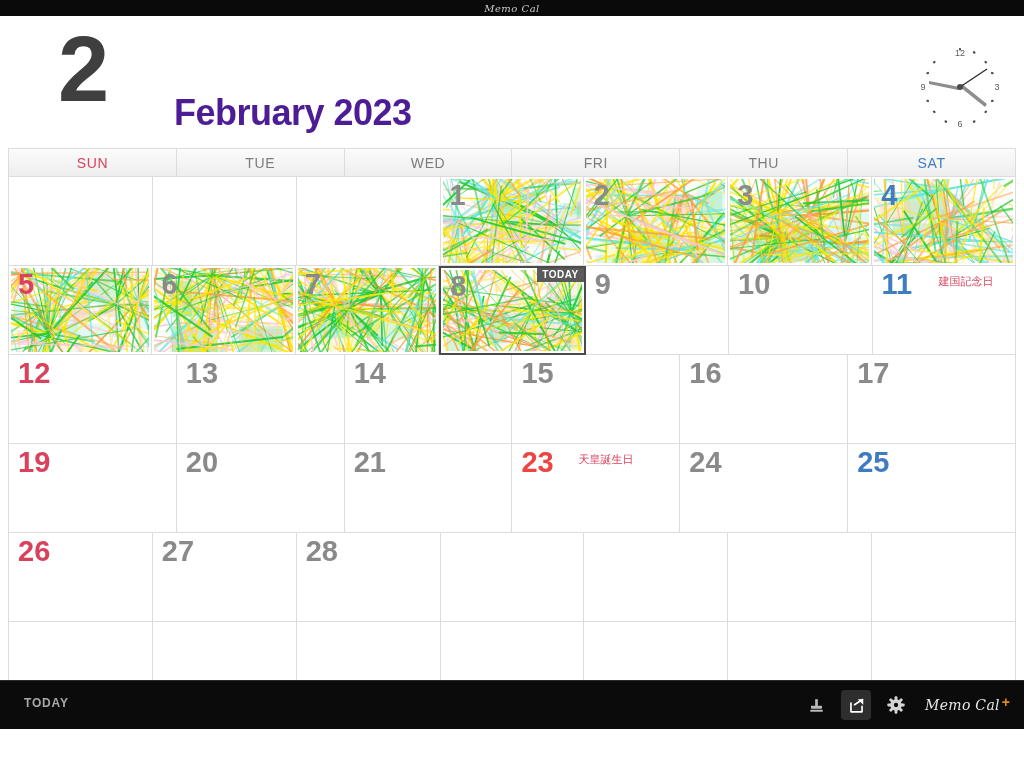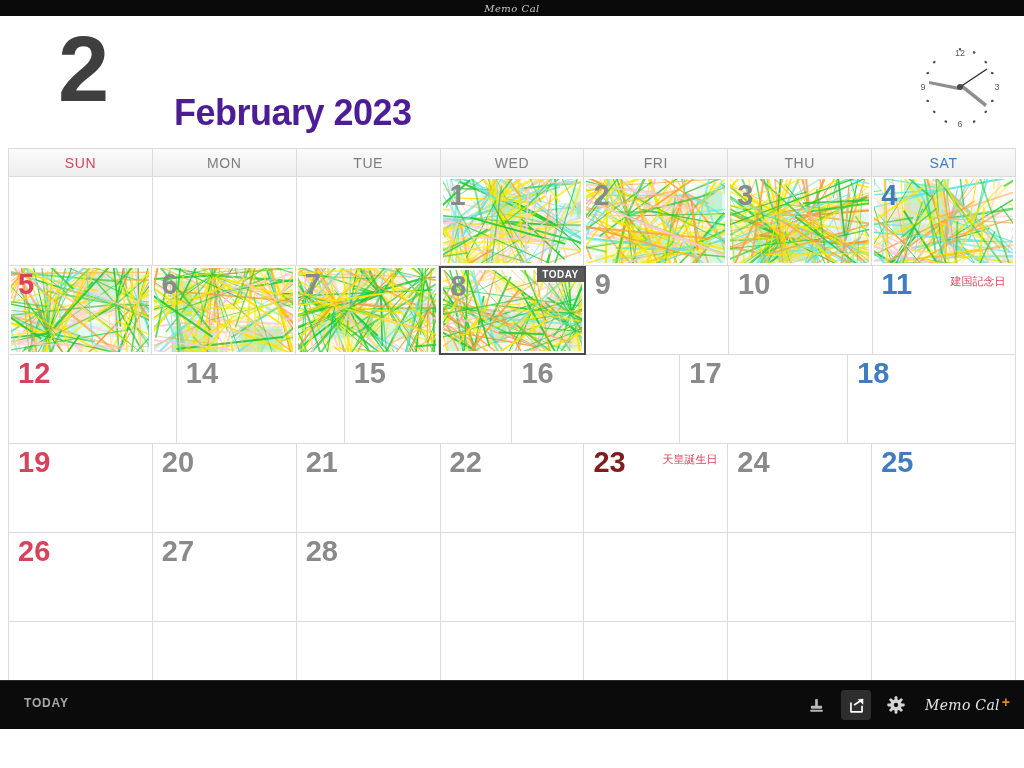"MON" div.dow-cell { html: <div>MON</div> -> none }
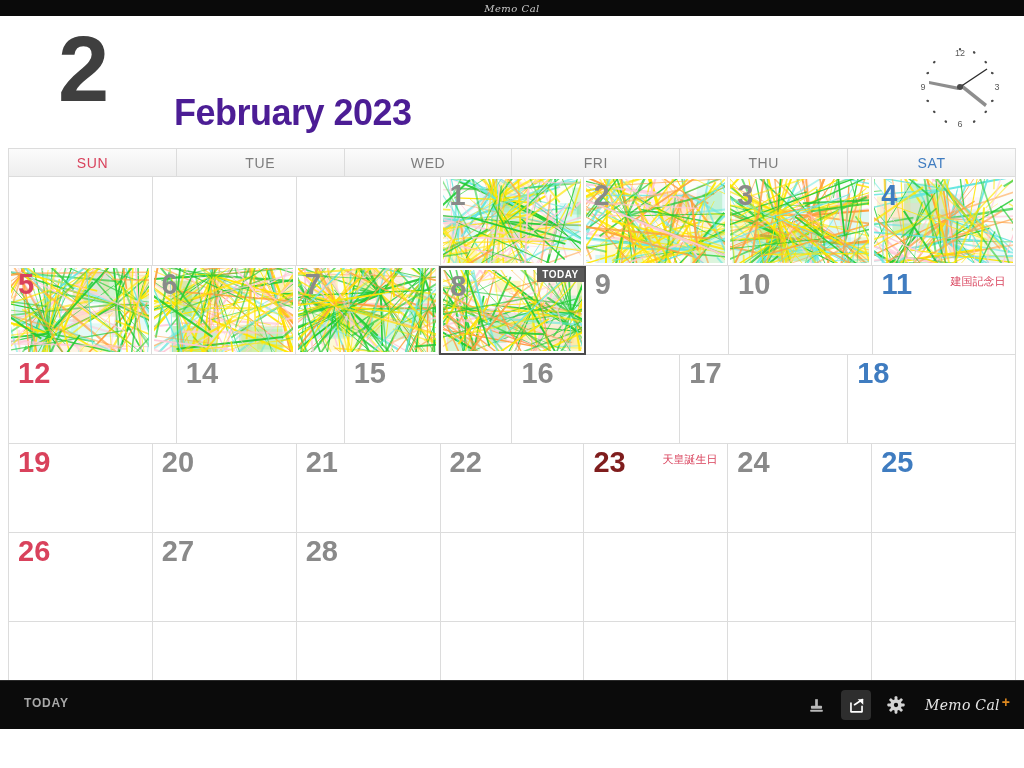"建国記念日" .holiday-label { left: 78px -> 66px }
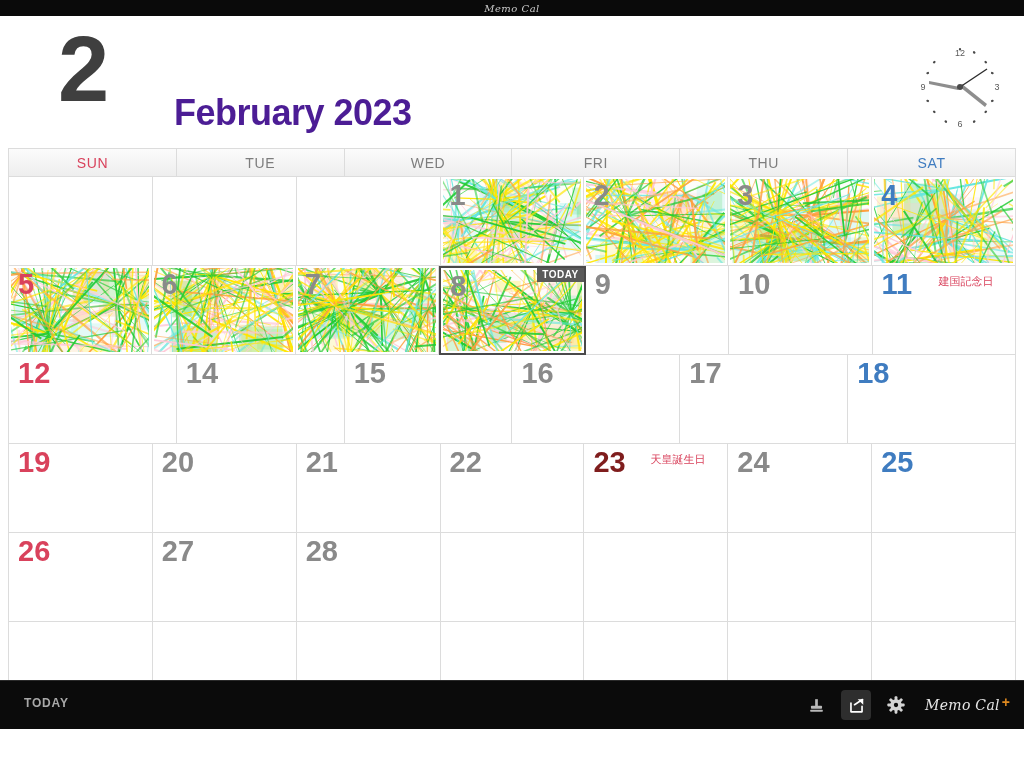"13" div.day-cell { html: none -> <div> <div>13</div> </div> }
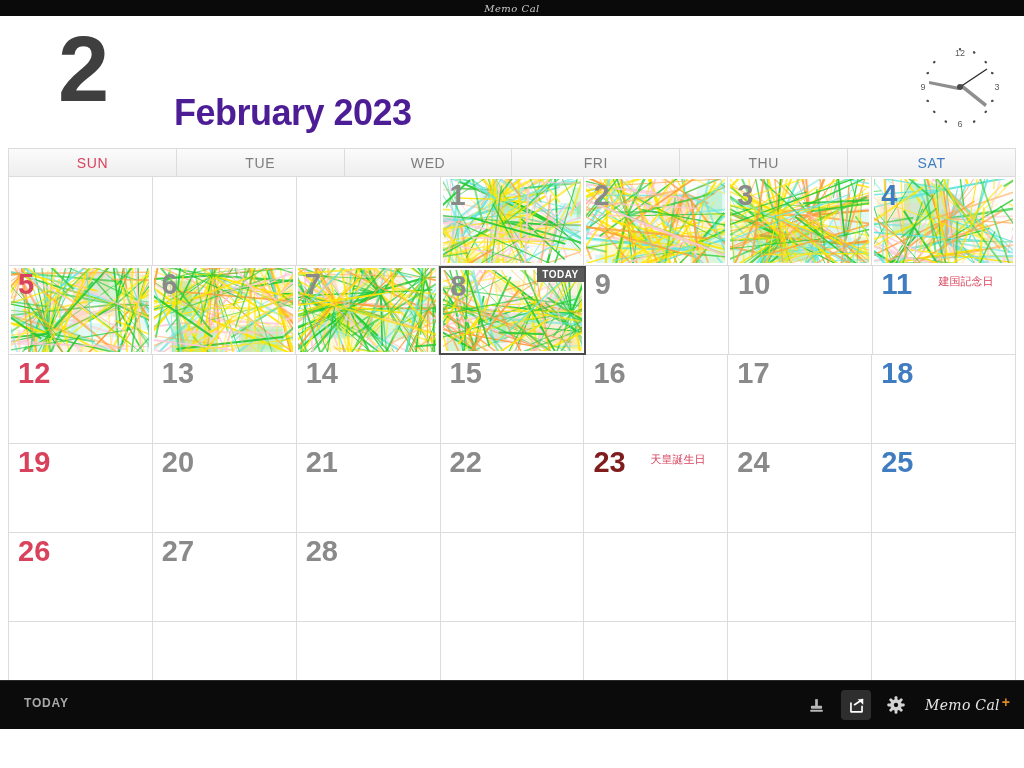"18" div.day-cell { html: <div> <div>18</div> </div> -> none }
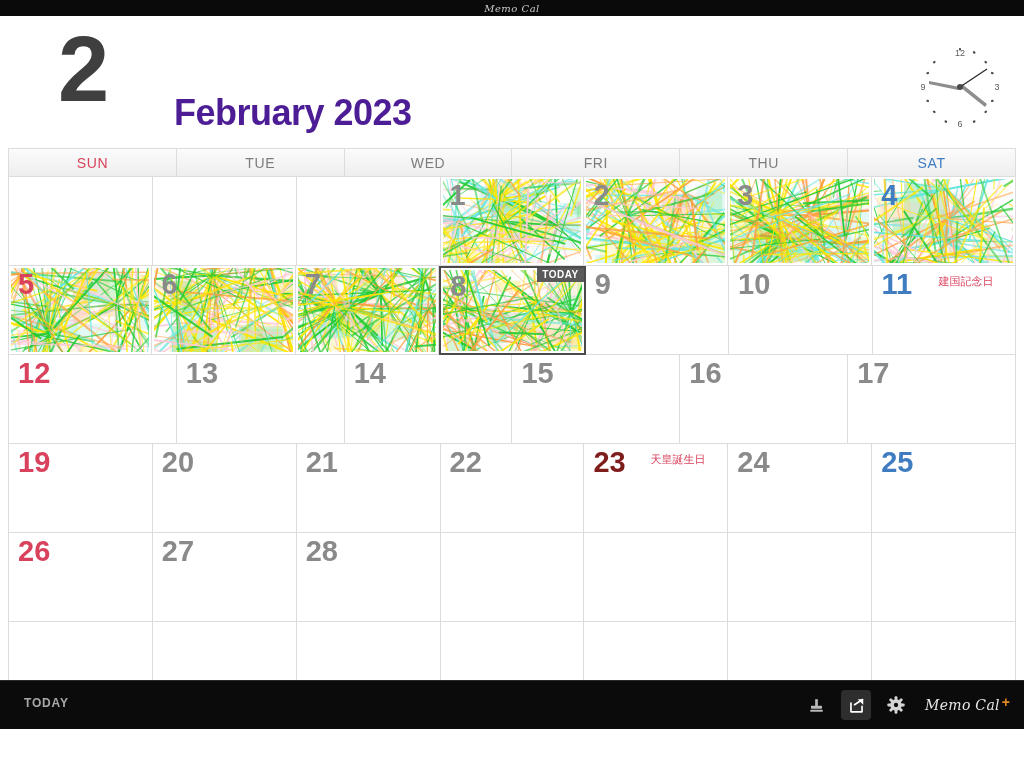"22" div.day-cell { html: <div> <div>22</div> </div> -> none }
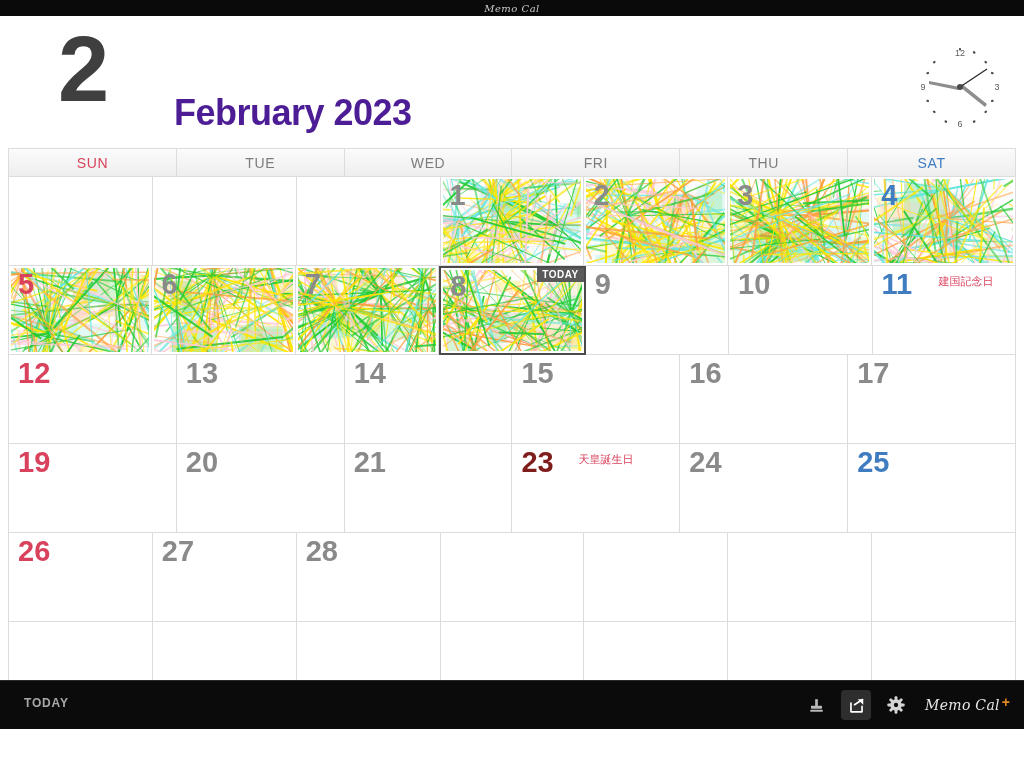"23" .day-cell.holiday .day-num { color: #7f1d1d -> #ef4444 }
